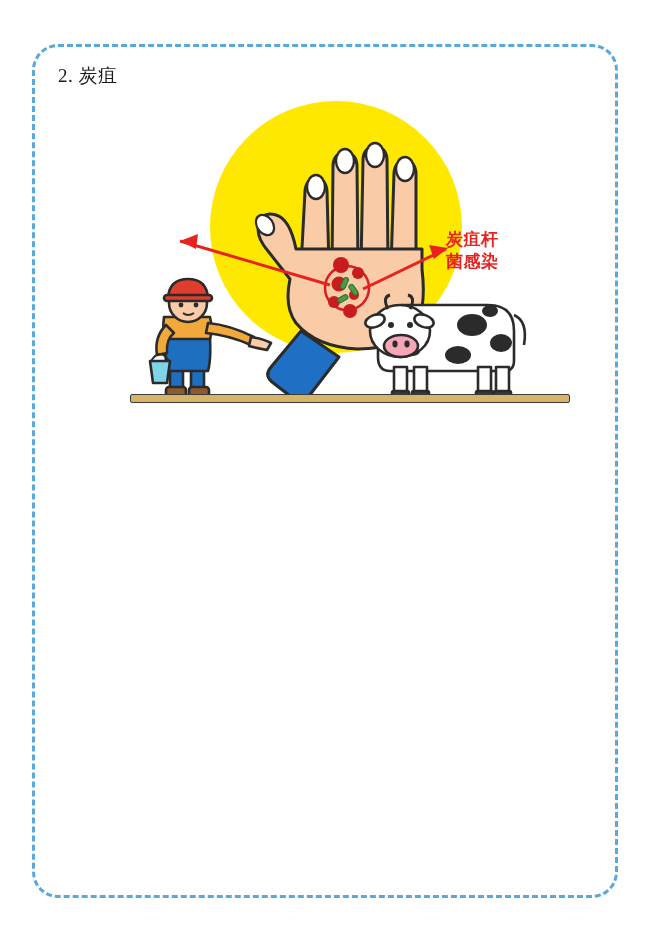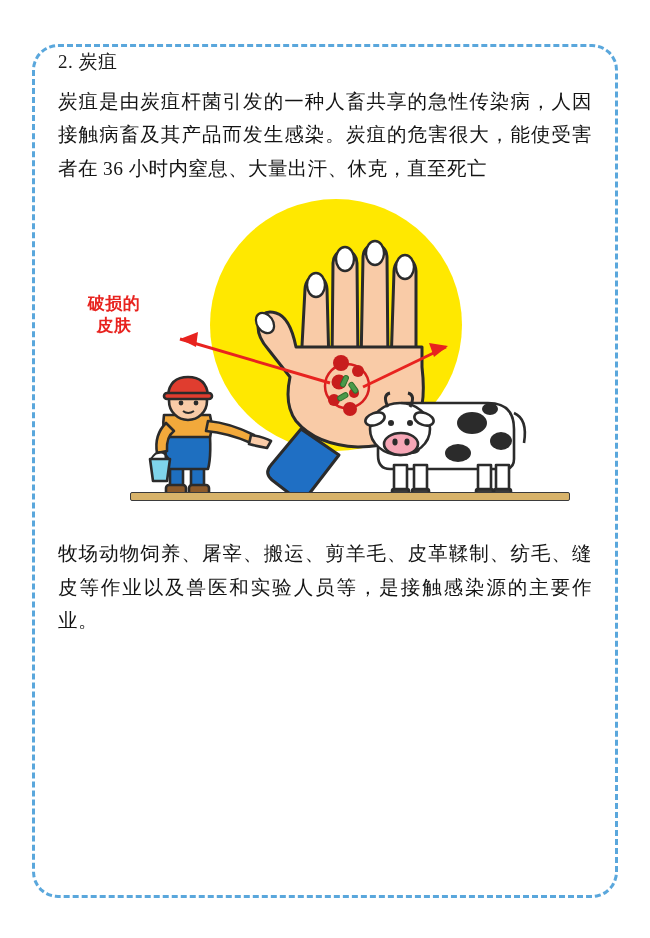"2. 炭疽" .content { top: 48px -> 62px }
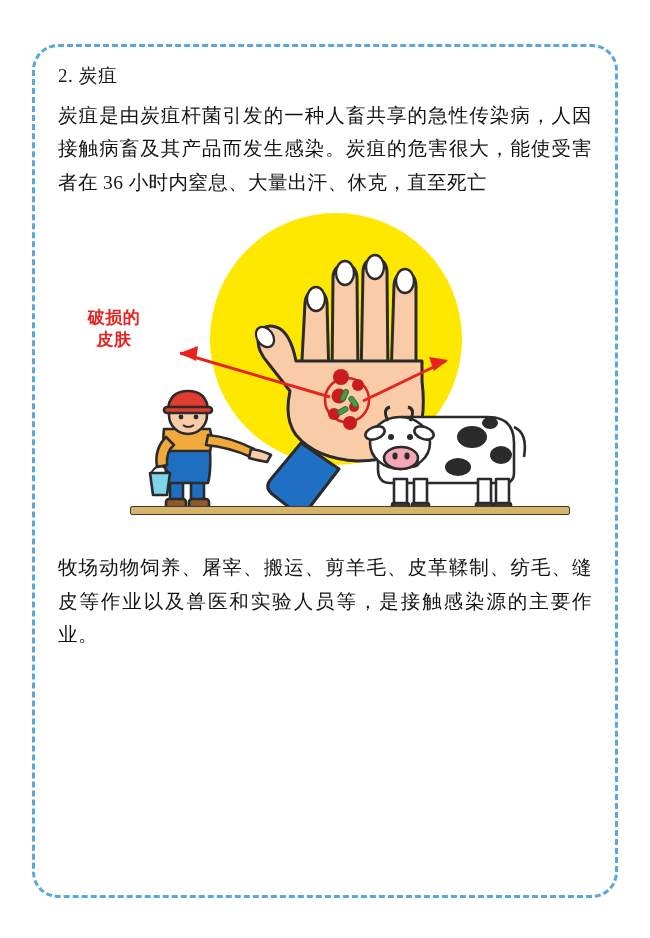"炭疽是由炭疽杆菌引发的一种人畜共享的急性传染病，人因接触病畜及其产品而发生感染。" div.para { html: <div>炭疽是由炭疽杆菌引发的一种人畜共享的急性传染病，人因接触病畜及其产品而发生感染。炭疽的危害很大，能使受害者在 36 小时内窒息、大量出汗、休克，直至死亡</div> -> none }
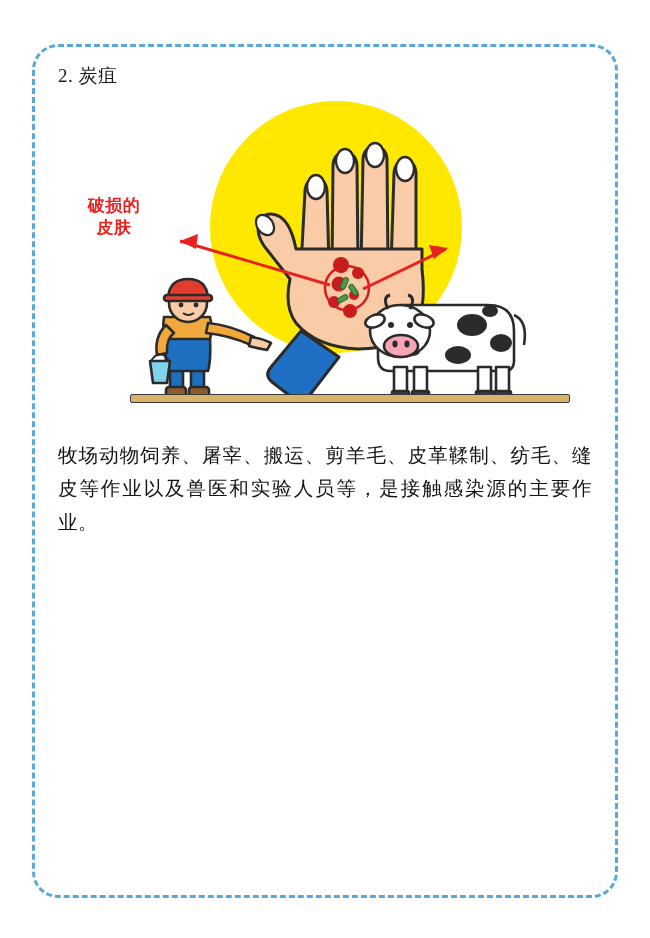"破损的" div.label { html: <div> <div>破损的</div> <div>皮肤</div> </div> -> none }
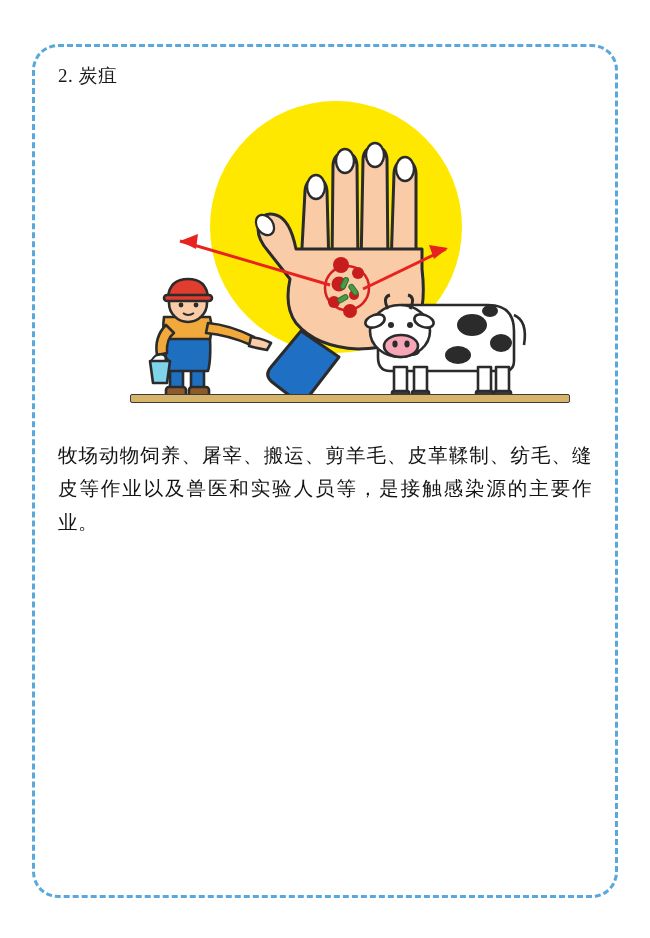"炭疽杆" div.label { html: none -> <div> <div>炭疽杆</div> <div>菌感染</div> </div> }
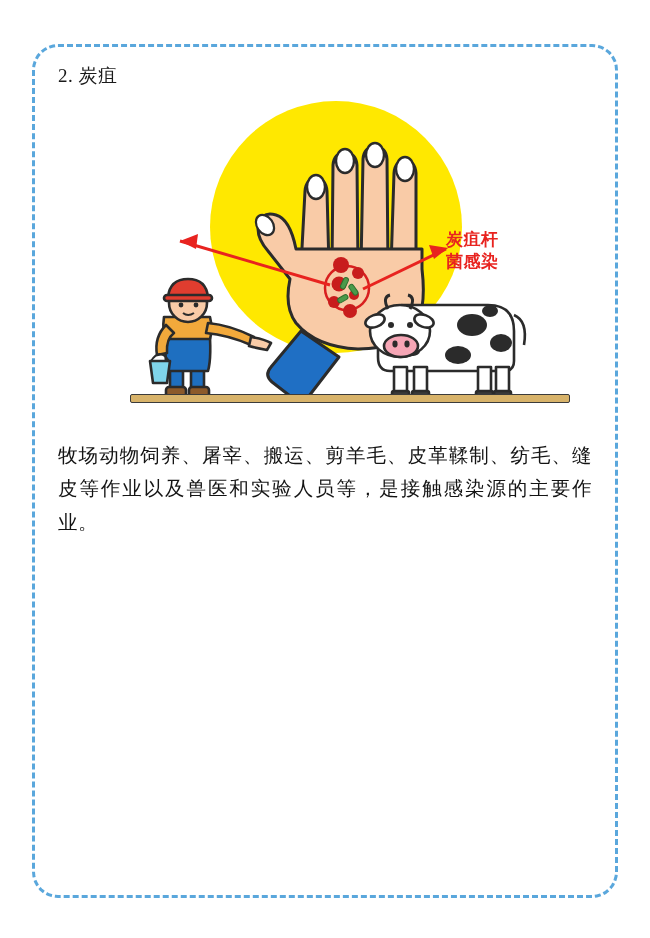"牧场动物饲养、屠宰、搬运、剪羊毛、皮革鞣制、纺毛、缝皮等作业以及兽医和实验人员等" div.para { html: <div>牧场动物饲养、屠宰、搬运、剪羊毛、皮革鞣制、纺毛、缝皮等作业以及兽医和实验人员等，是接触感染源的主要作业。</div> -> none }
